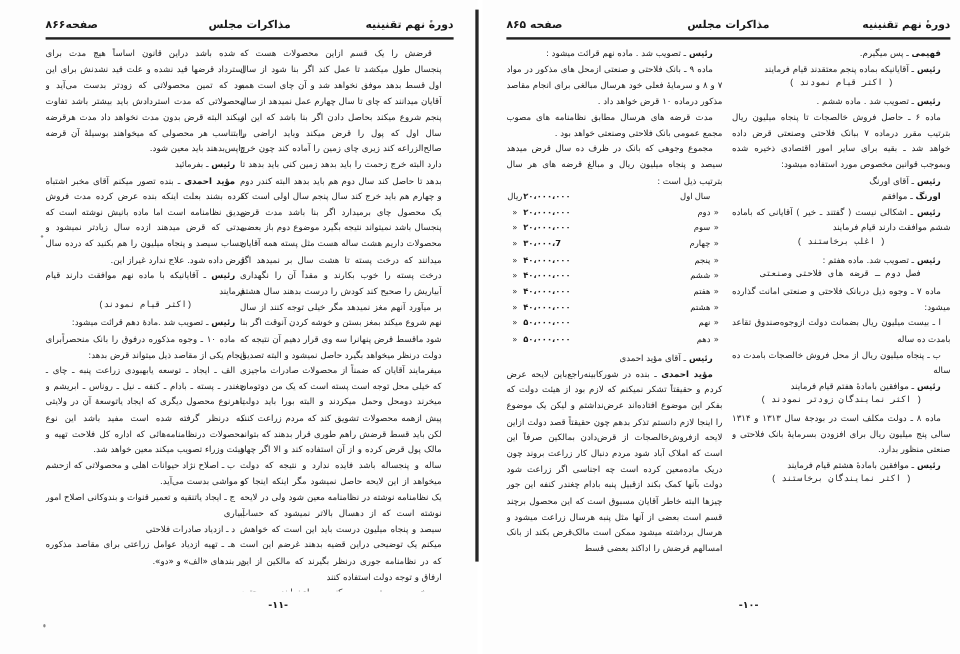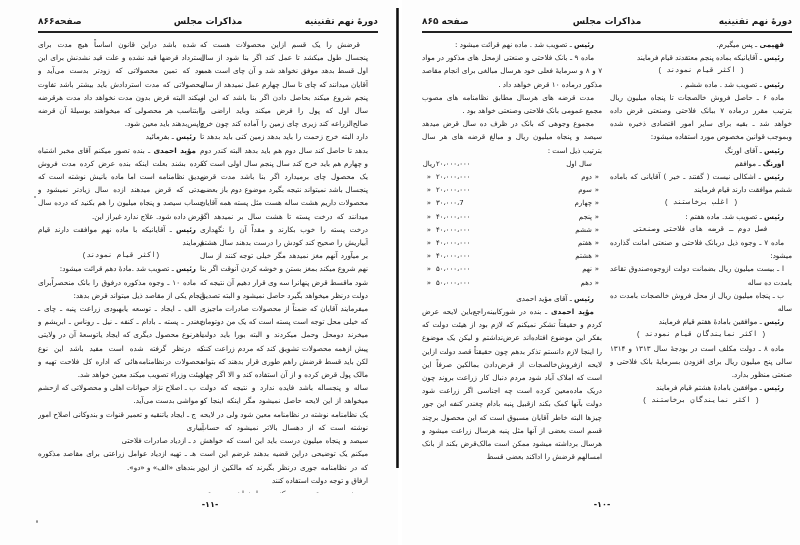"۲۰،۰۰۰،۰۰۰" .trow .amt { font-weight: none -> bold }
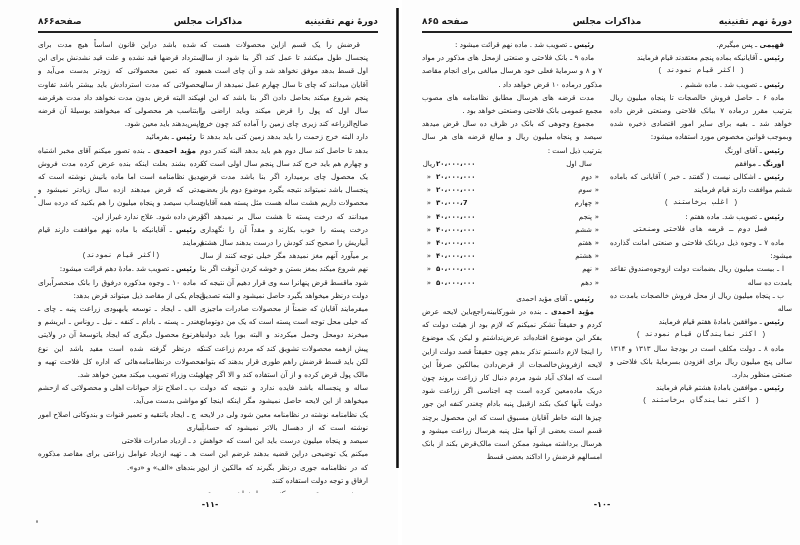"سال اول" .trow .yr { font-family: none -> Liberation Serif, serif }
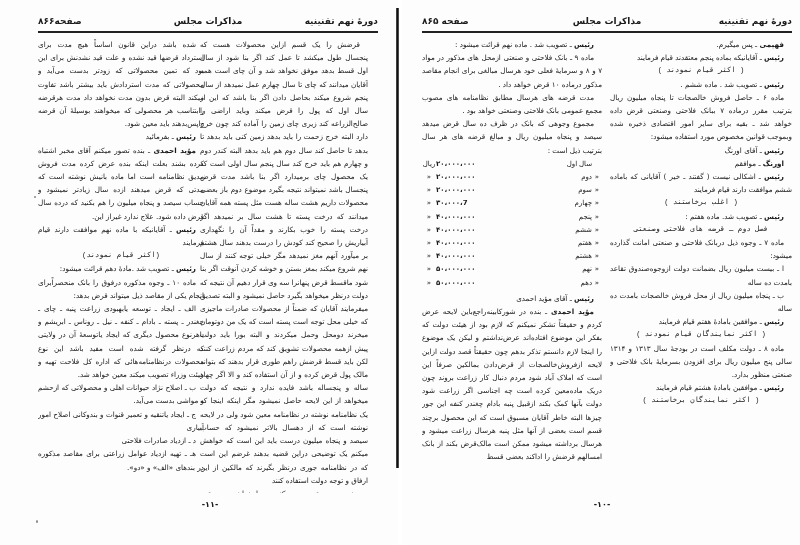"( اکثر نمایندگان قیام نمودند" p.p { text: قیام -> زودتر }
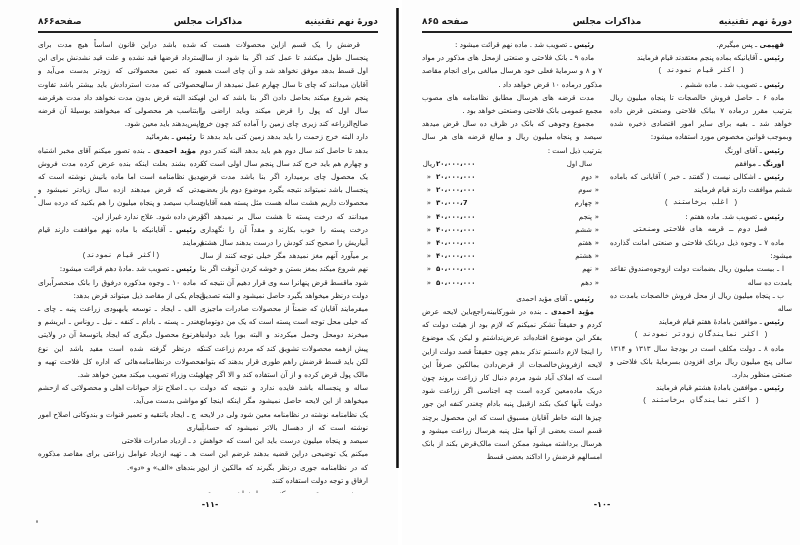"-۱۱-" .folio { text-align: center -> right }
